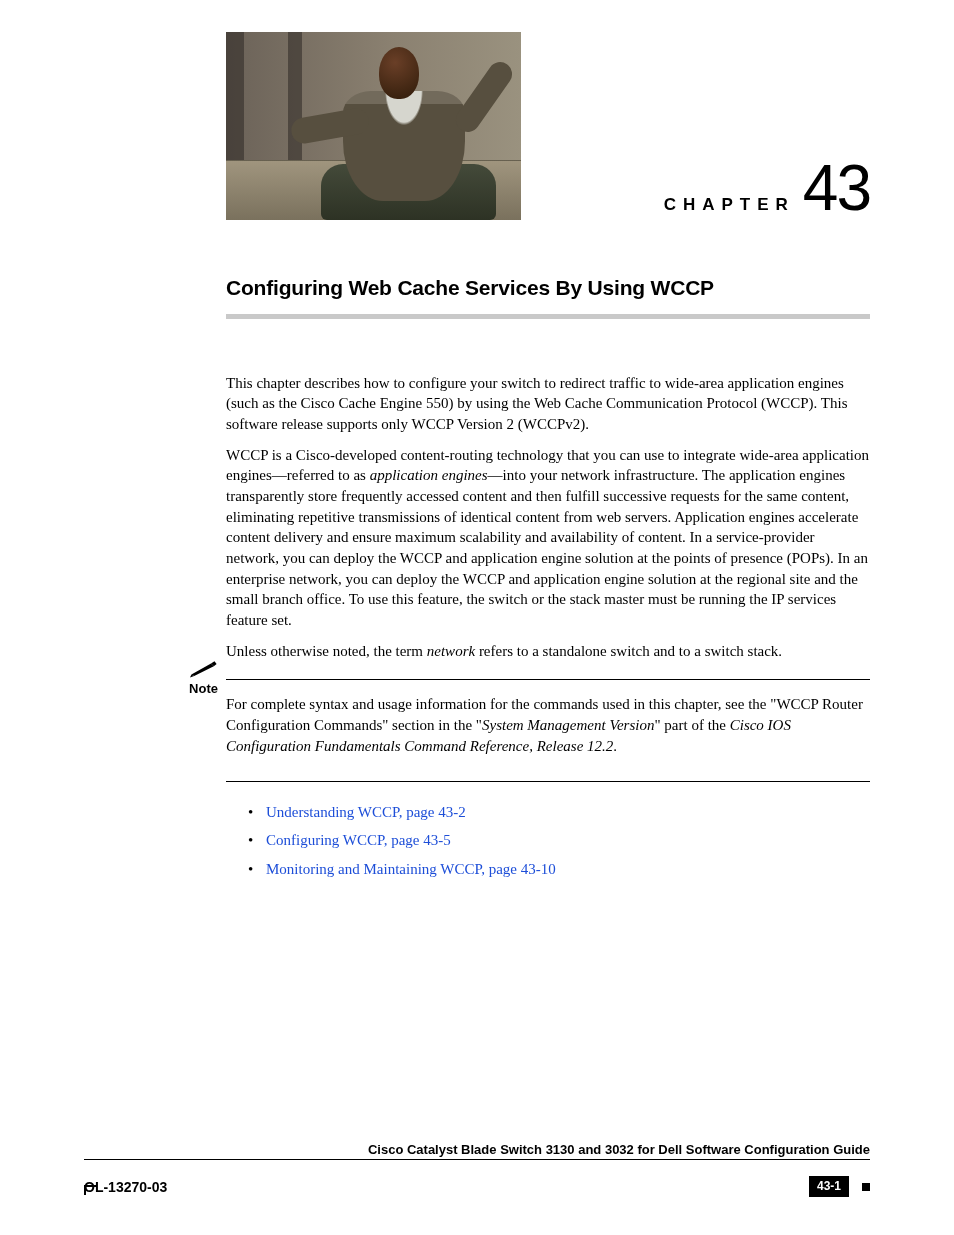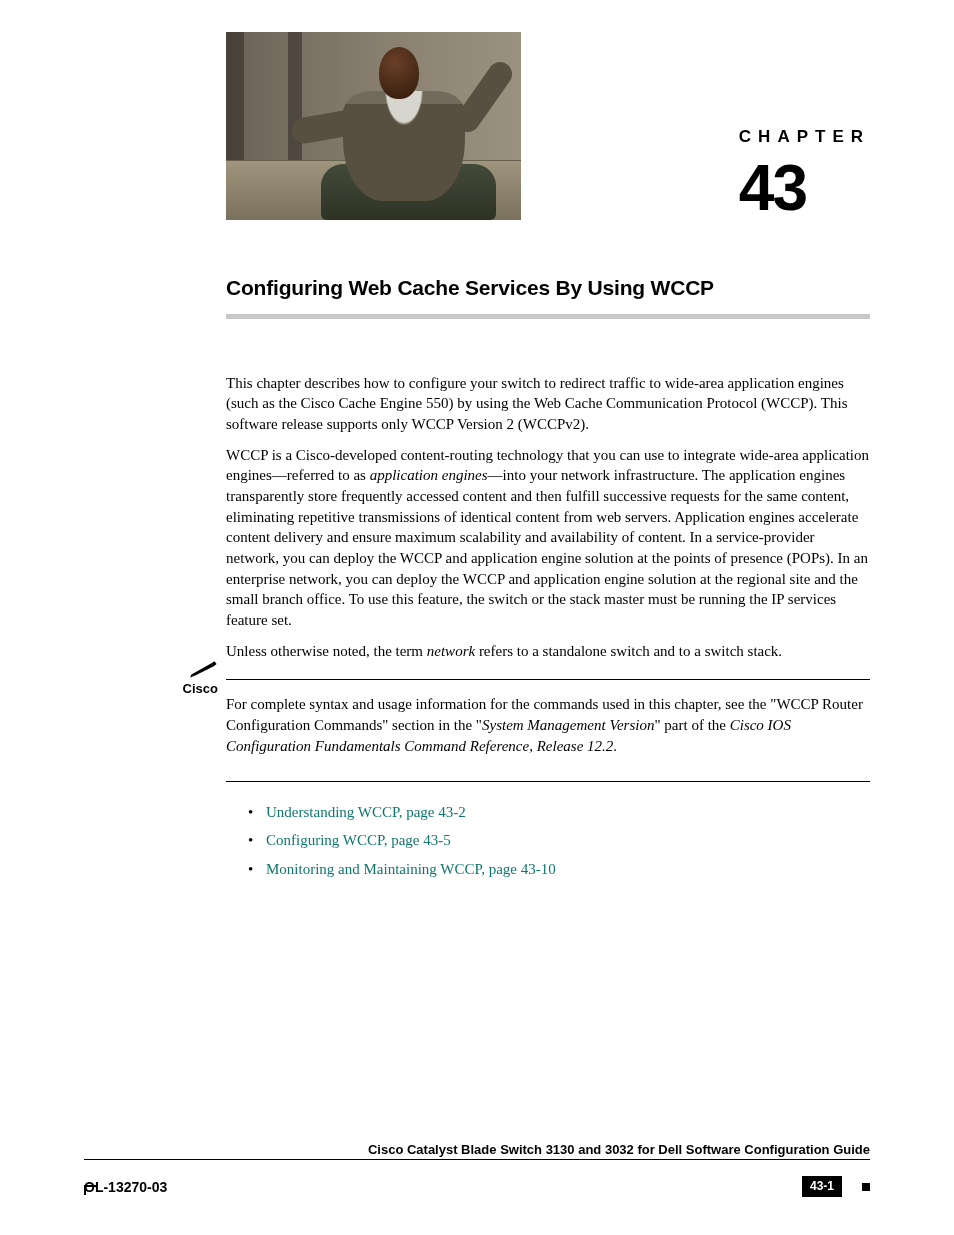"CHAPTER" .chapter-label-wrap { flex-direction: column -> none }
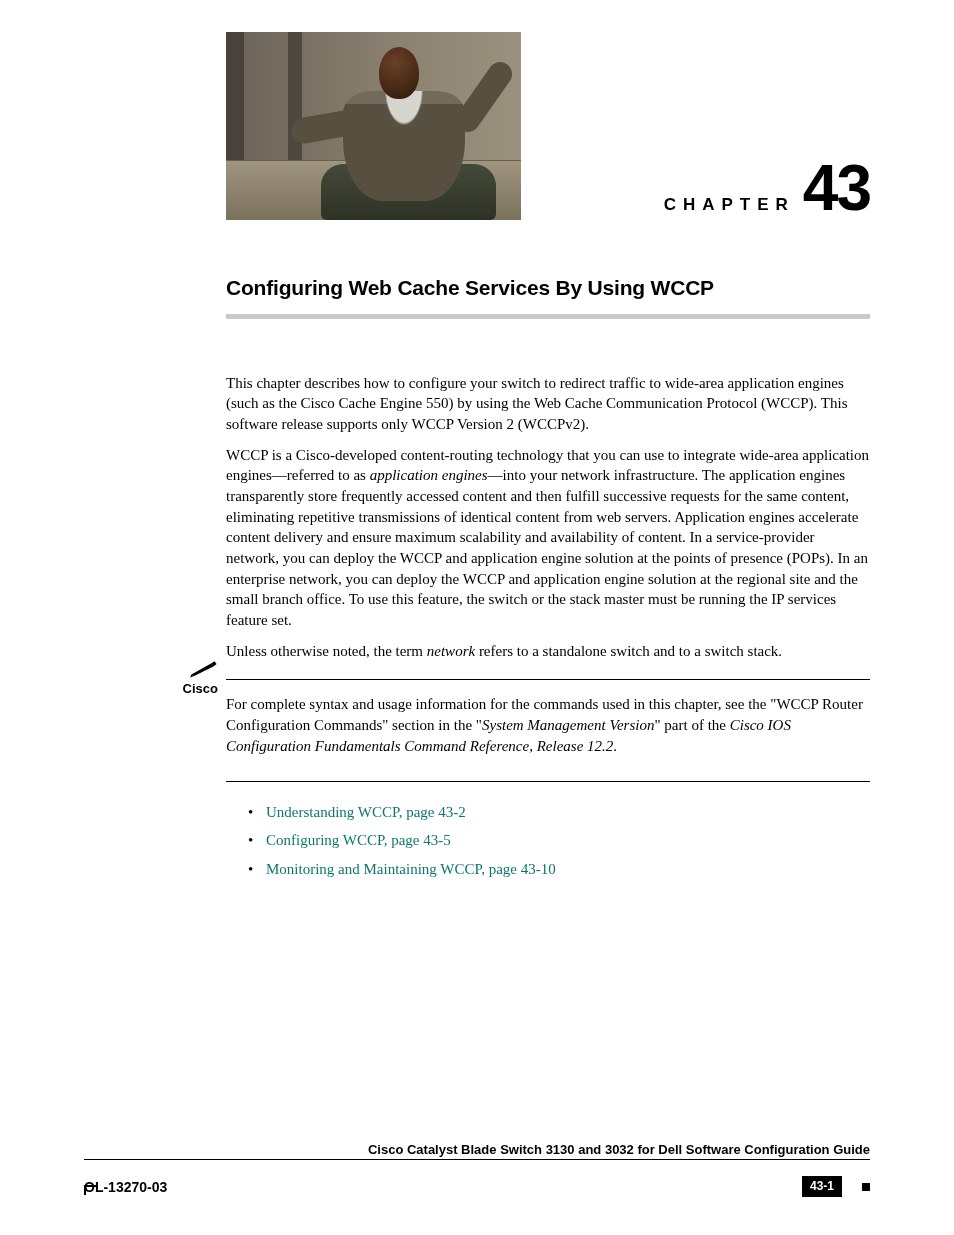"43" .chapter-number { font-weight: 700 -> 400 }
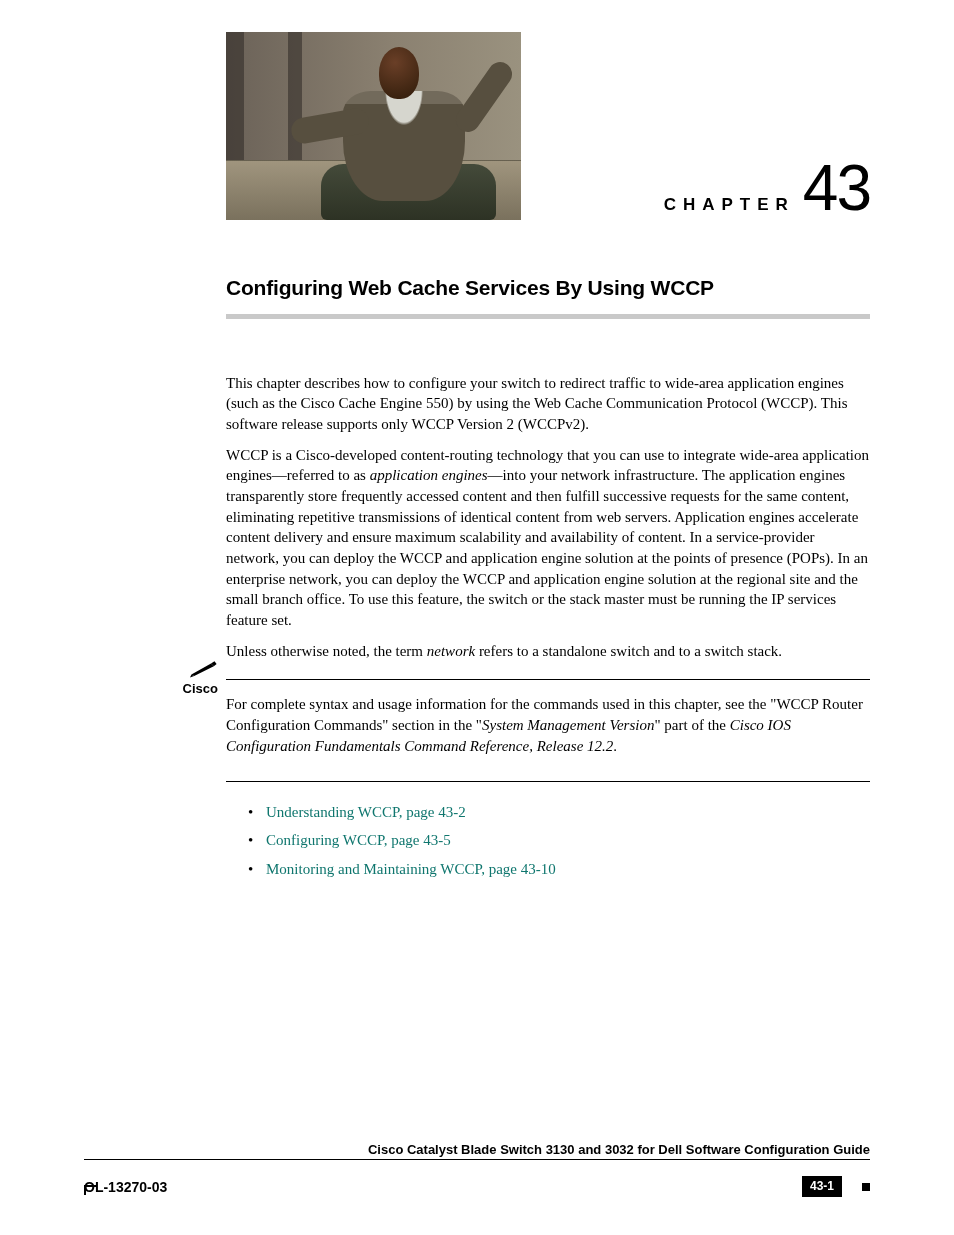"Cisco" span.note-label { text: Cisco -> Note }
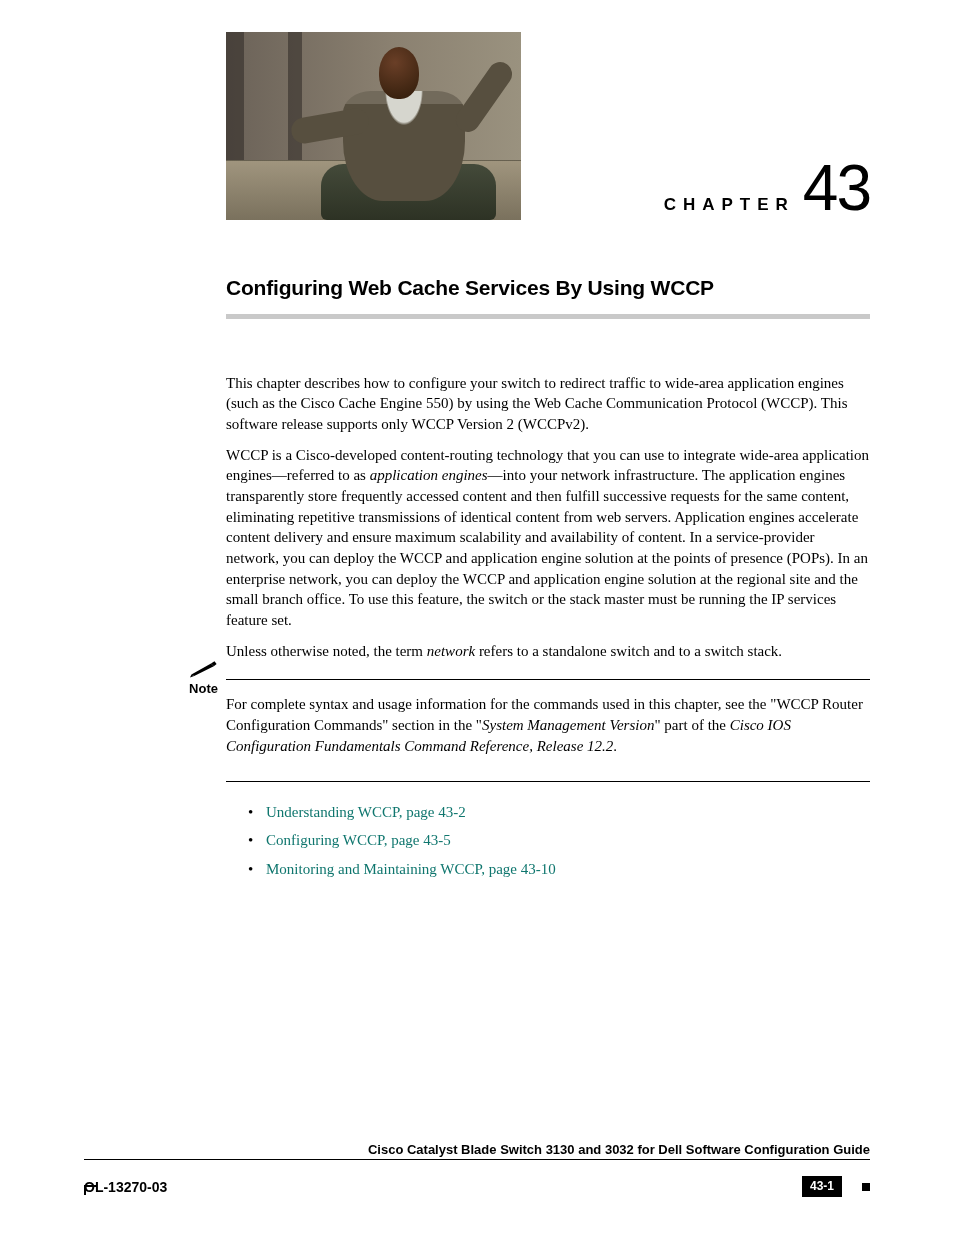"Understanding WCCP, page 43-2" ul.toc li { color: #0f766e -> #1d4ed8 }
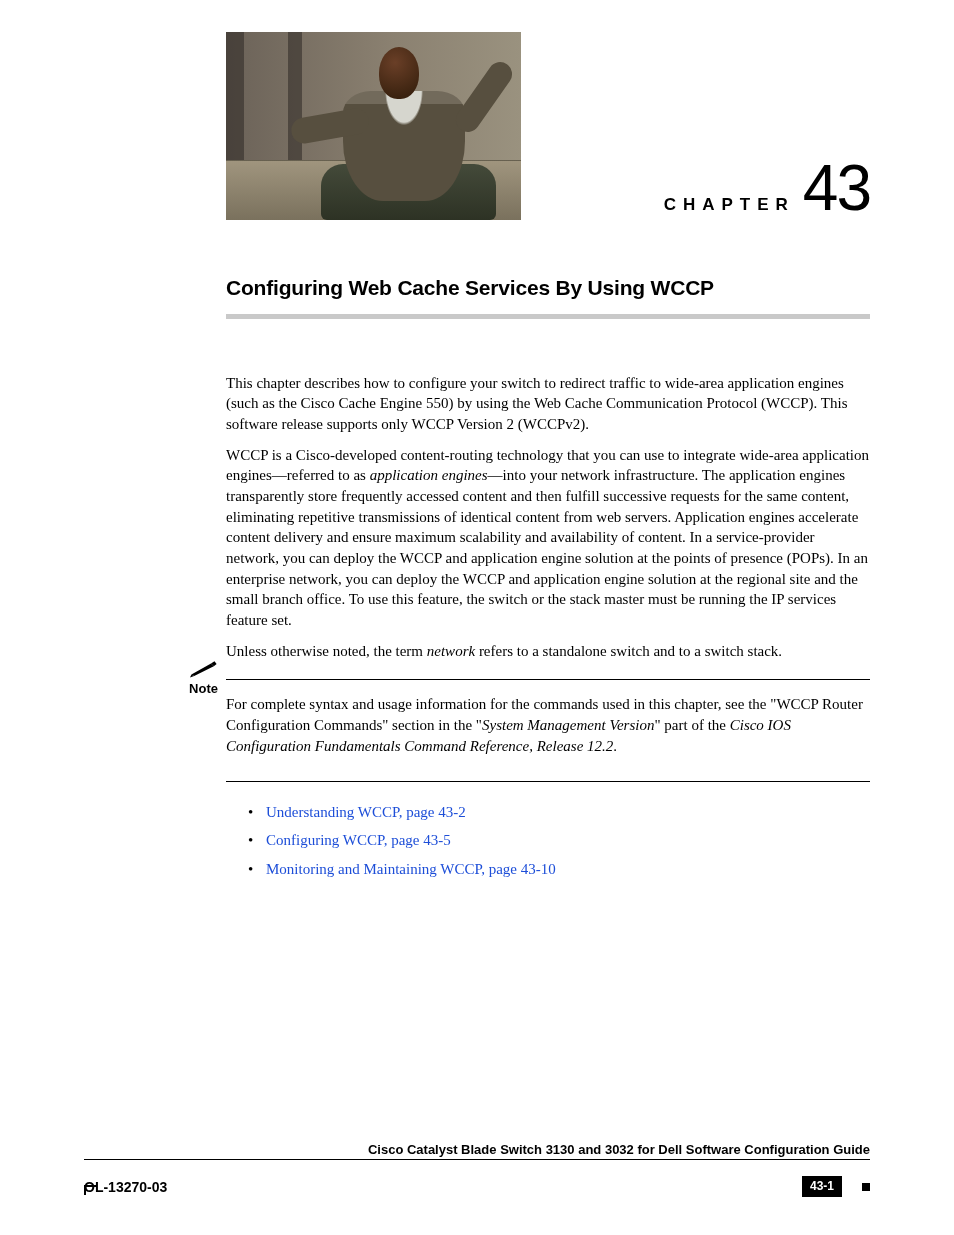"43-1" .page-badge-wrap { gap: 20px -> 13px }
